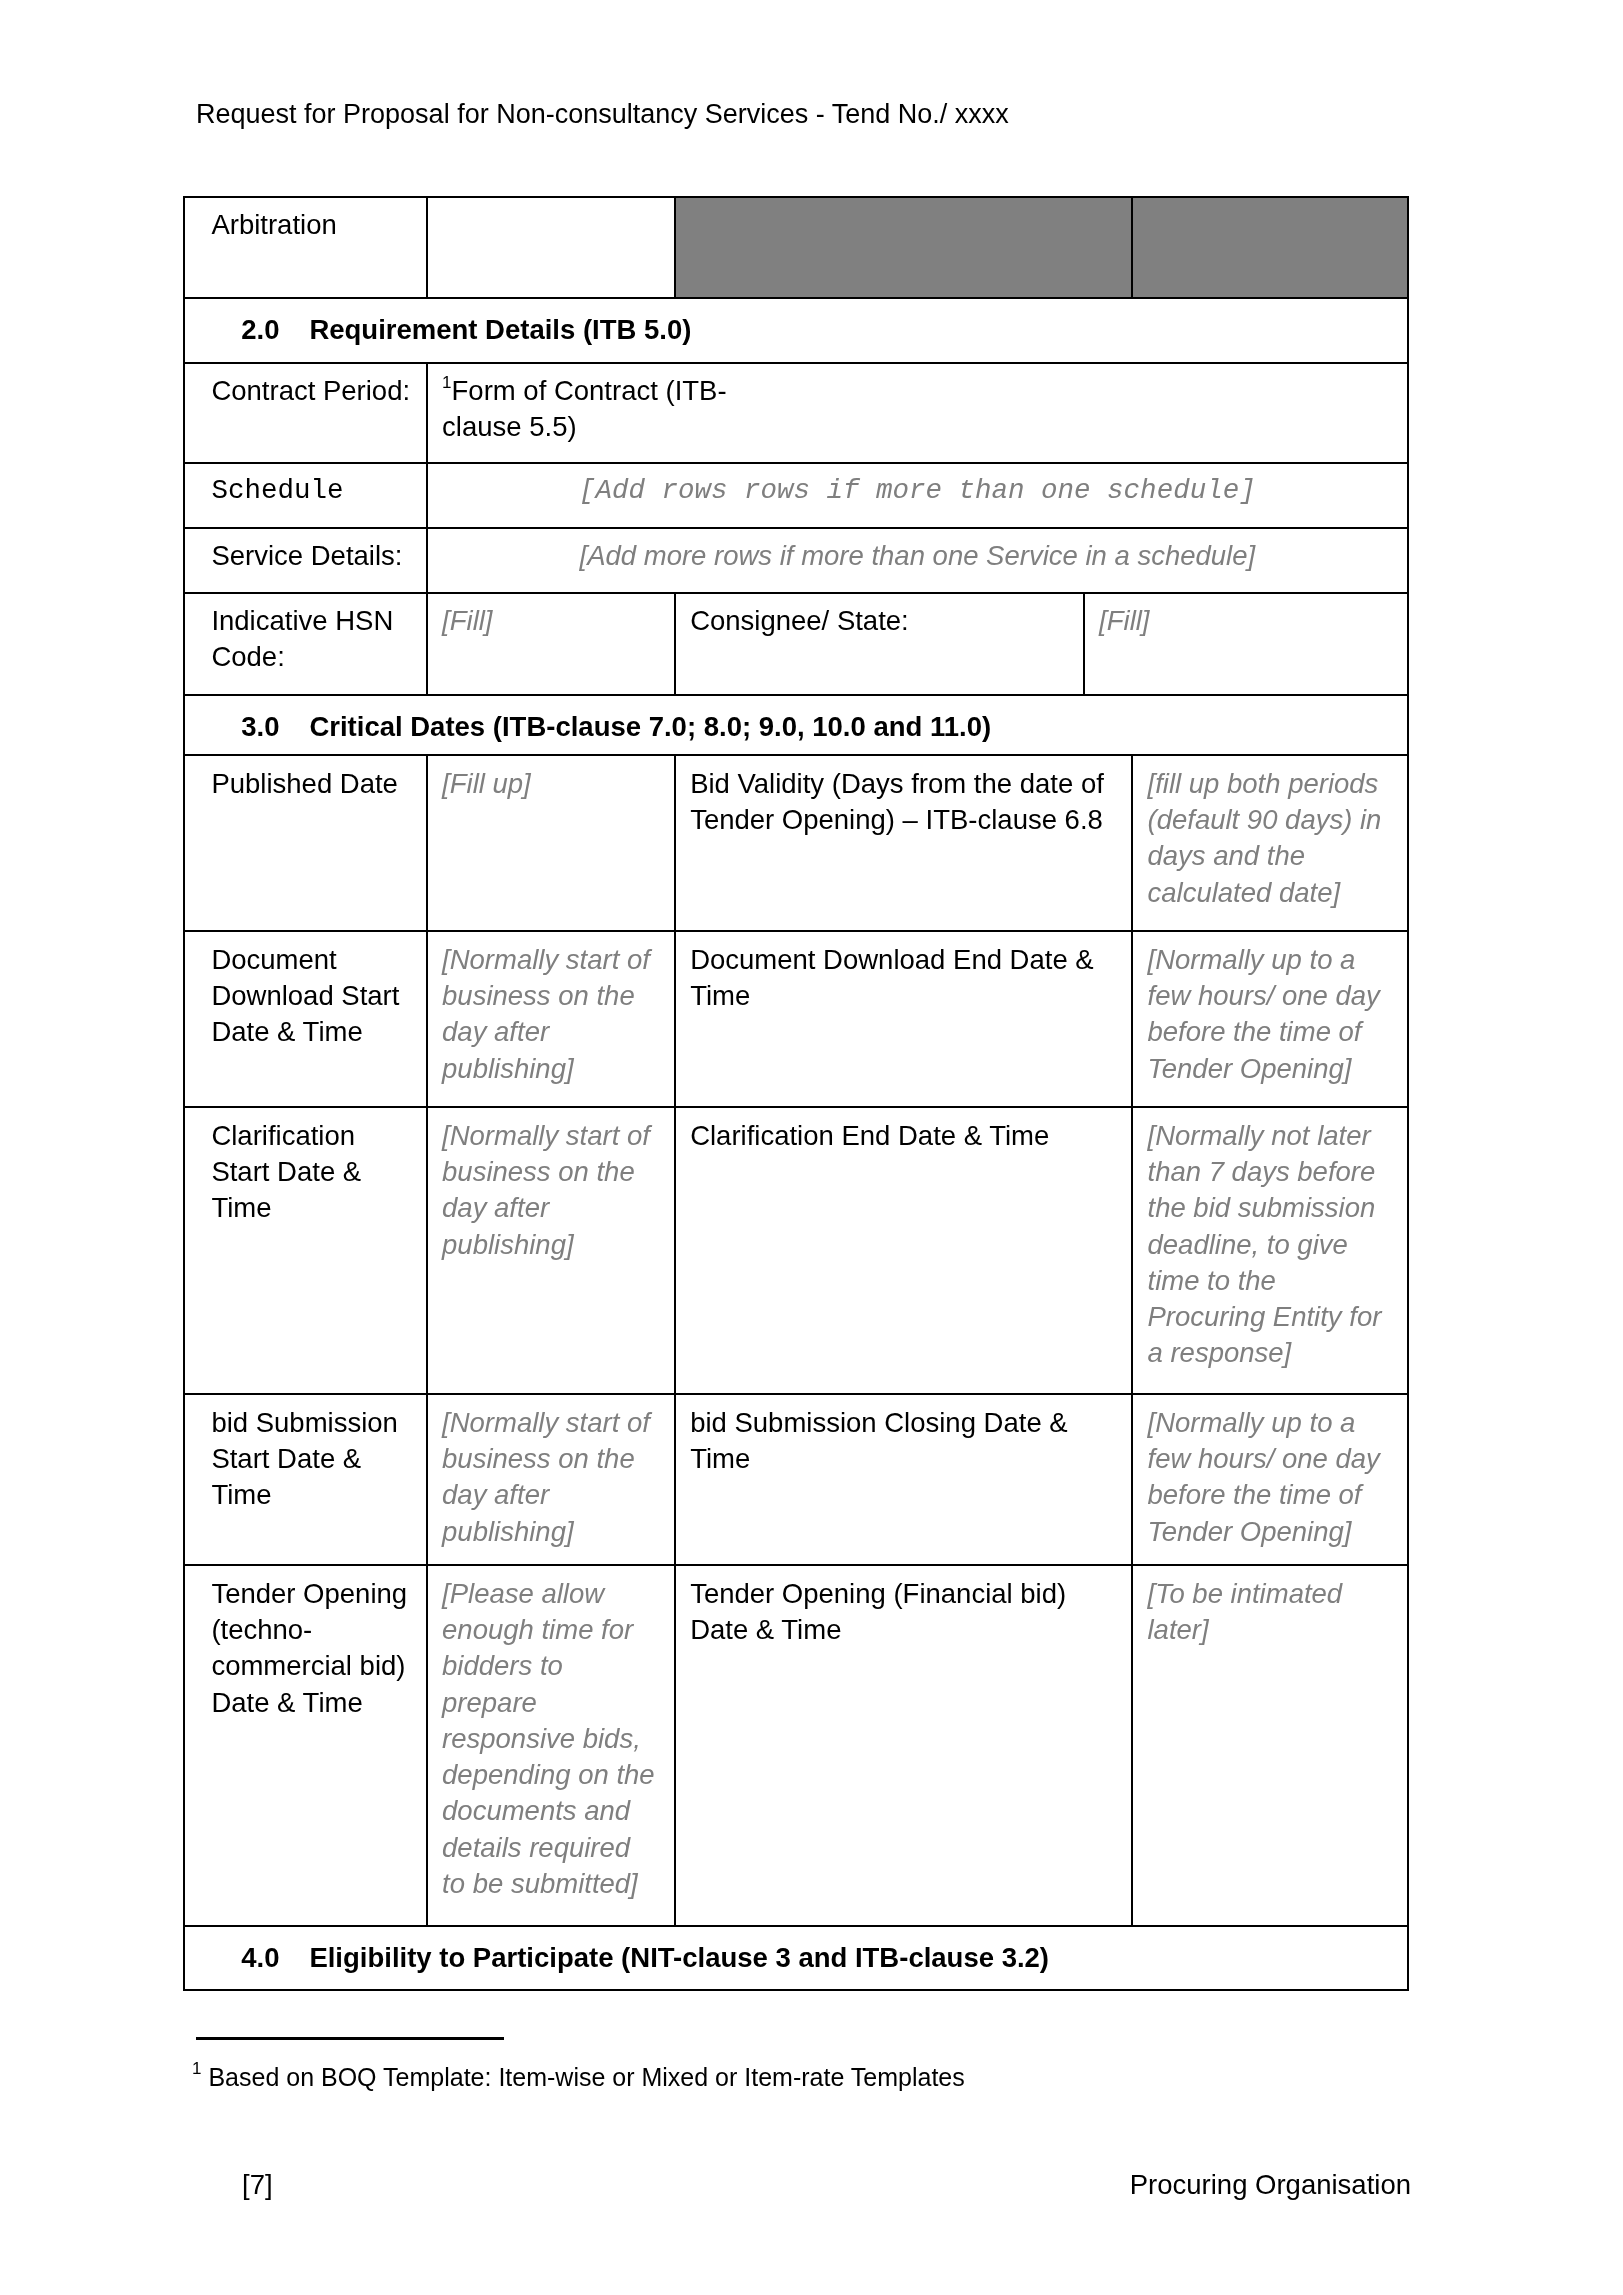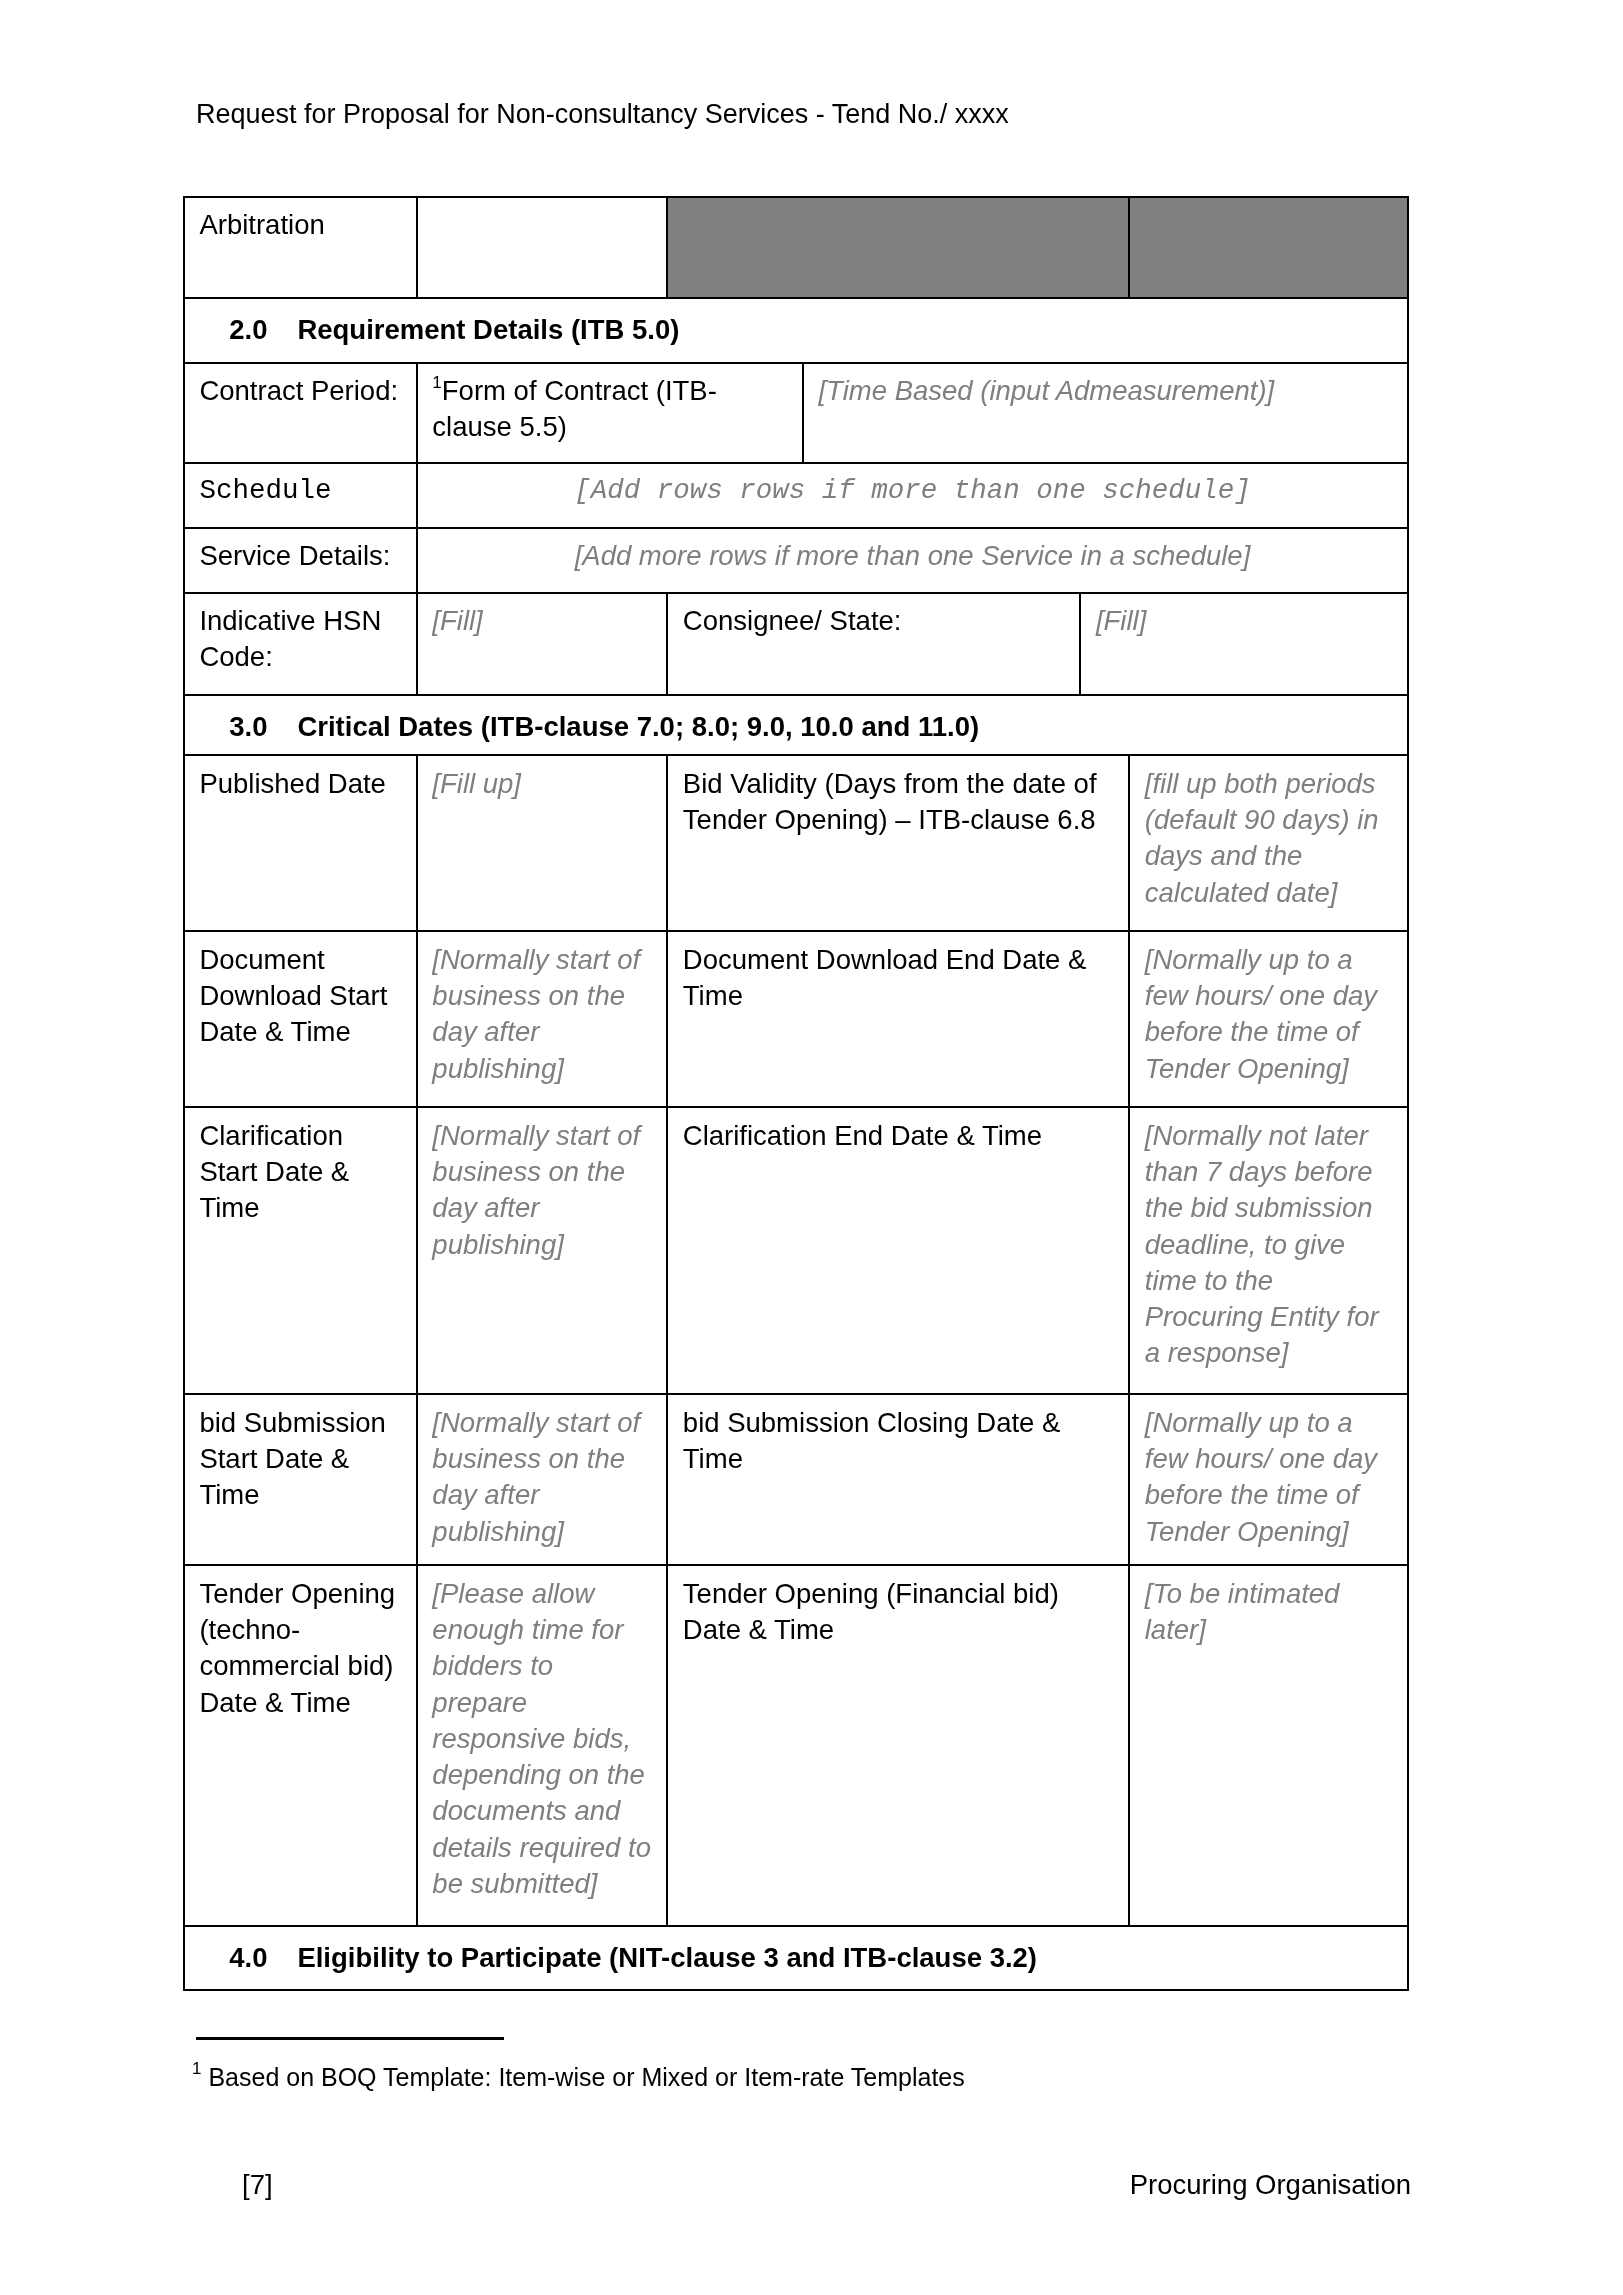"Arbitration" .trow { padding-left: none -> 12px }
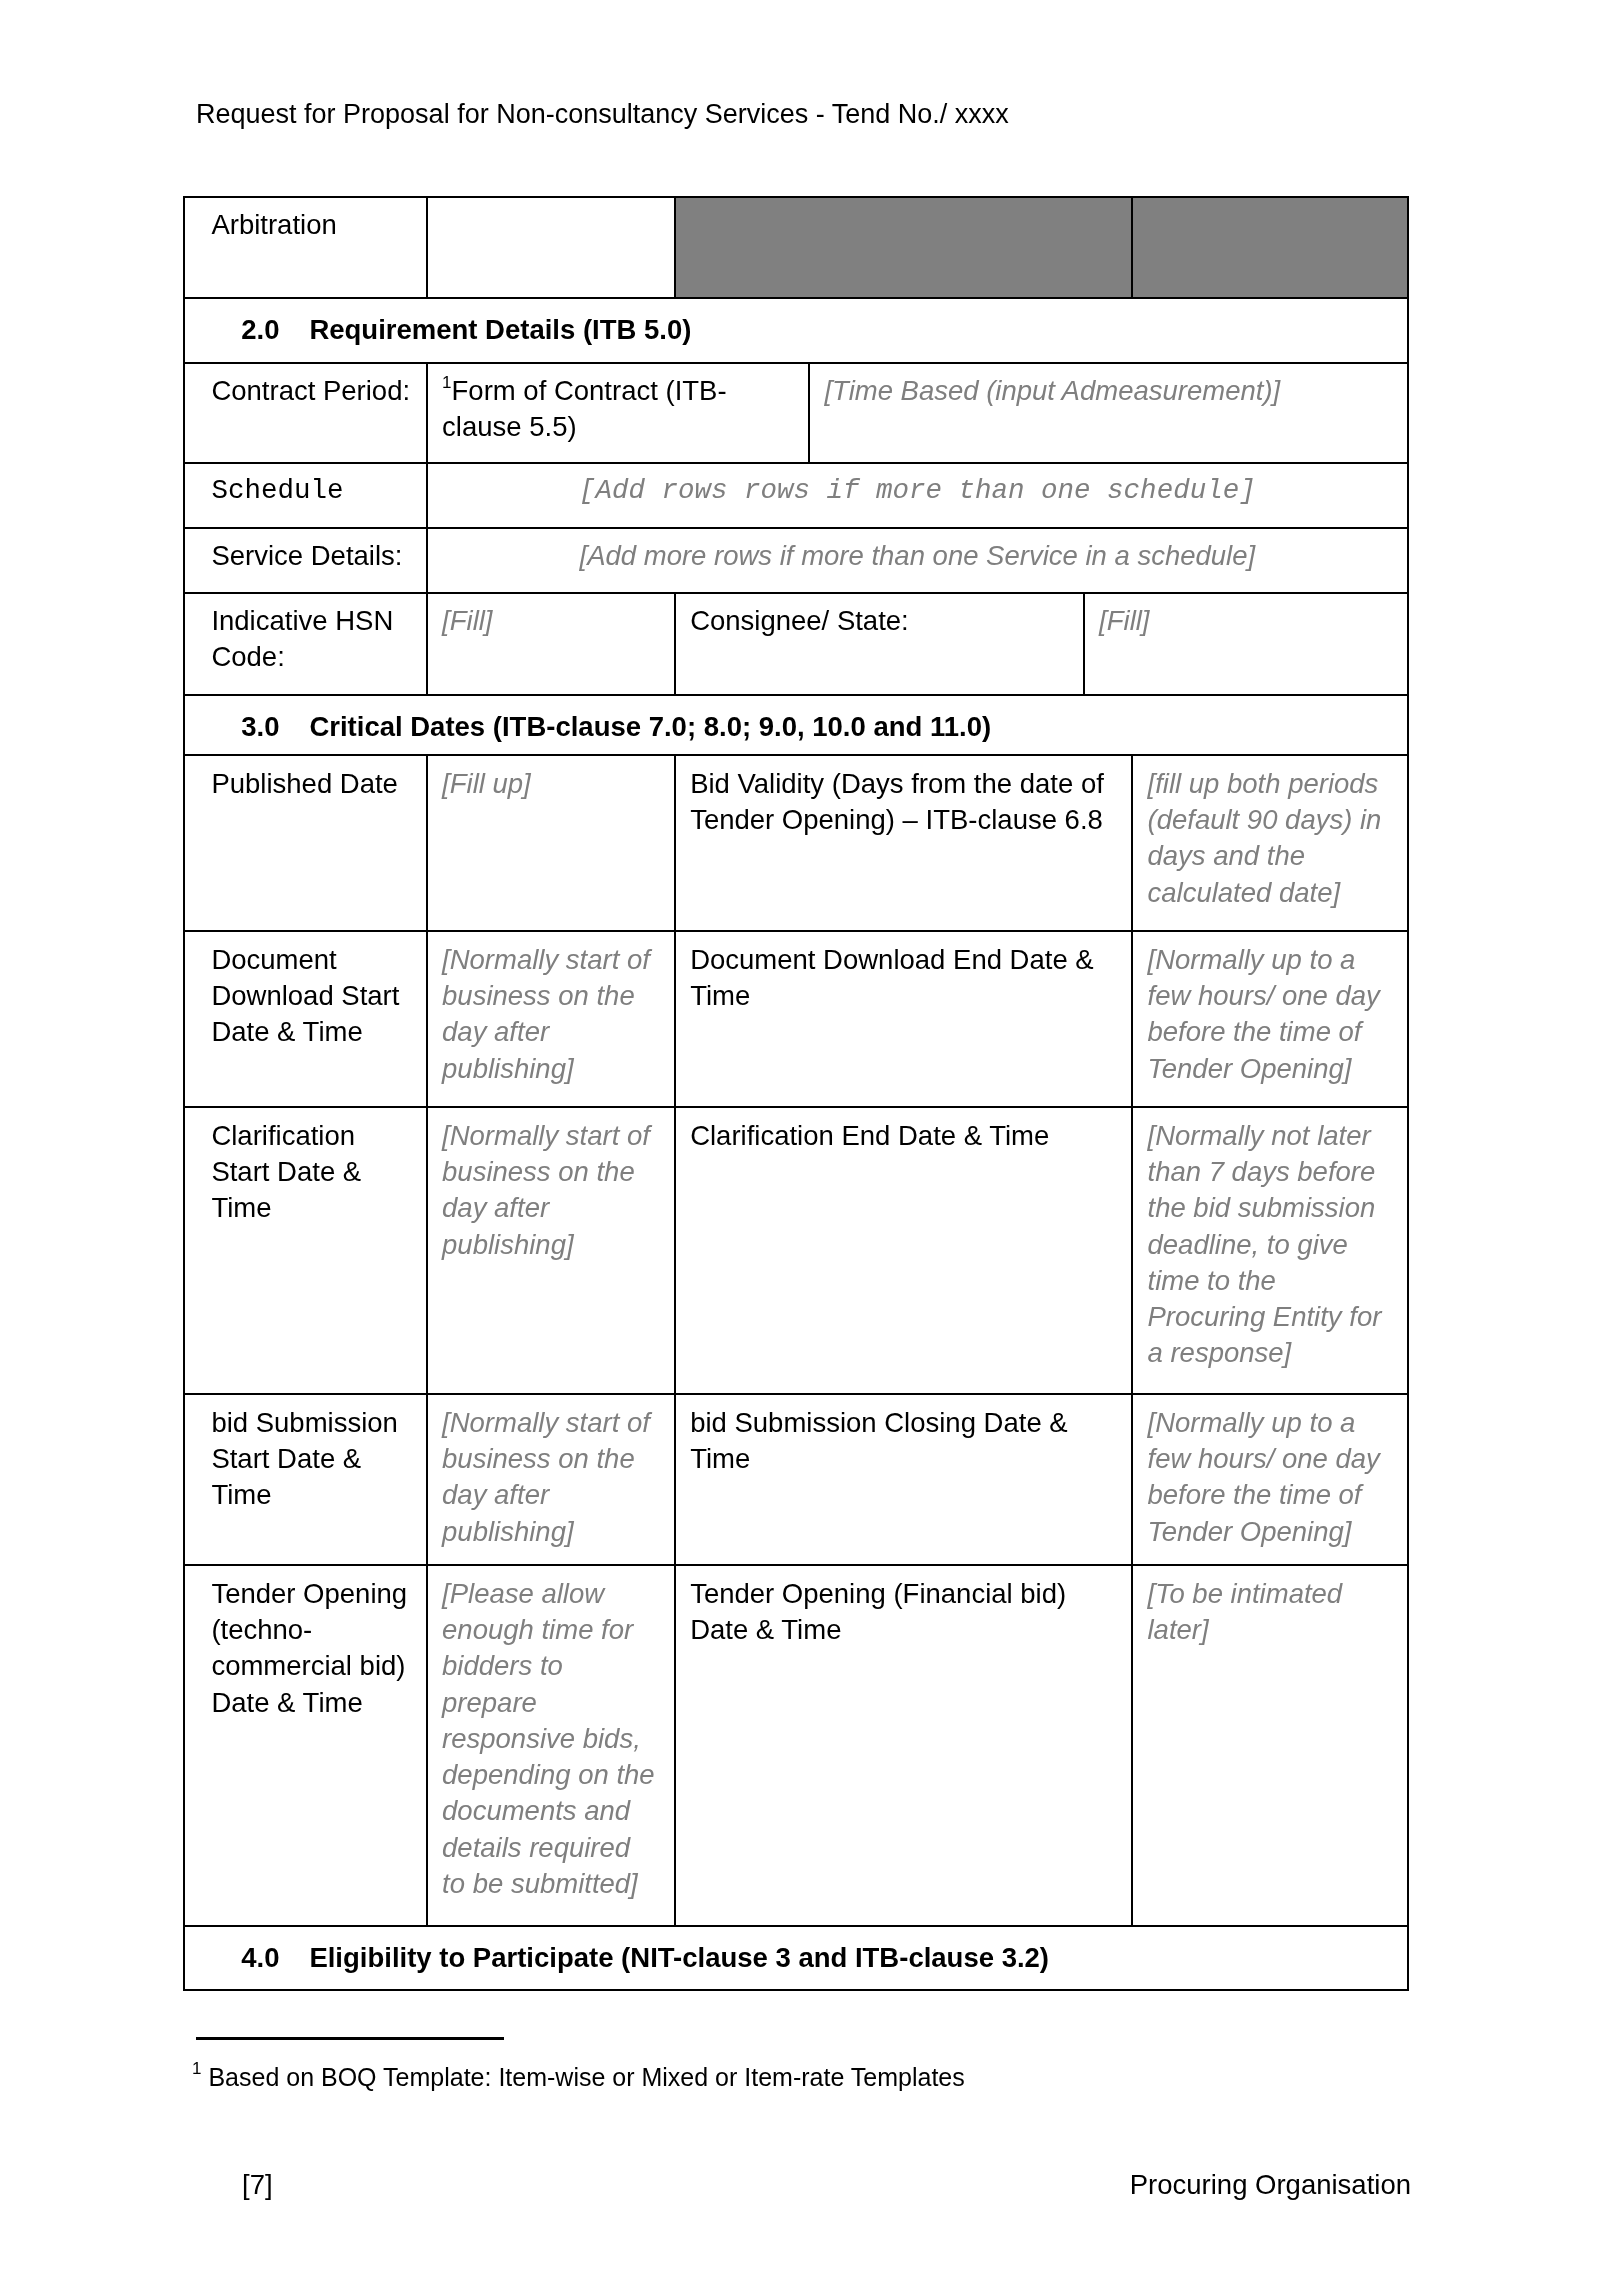"[Time Based (input Admeasurement)]" div.cell { html: <div>[Time Based (input Admeasurement)]</div> -> none }
